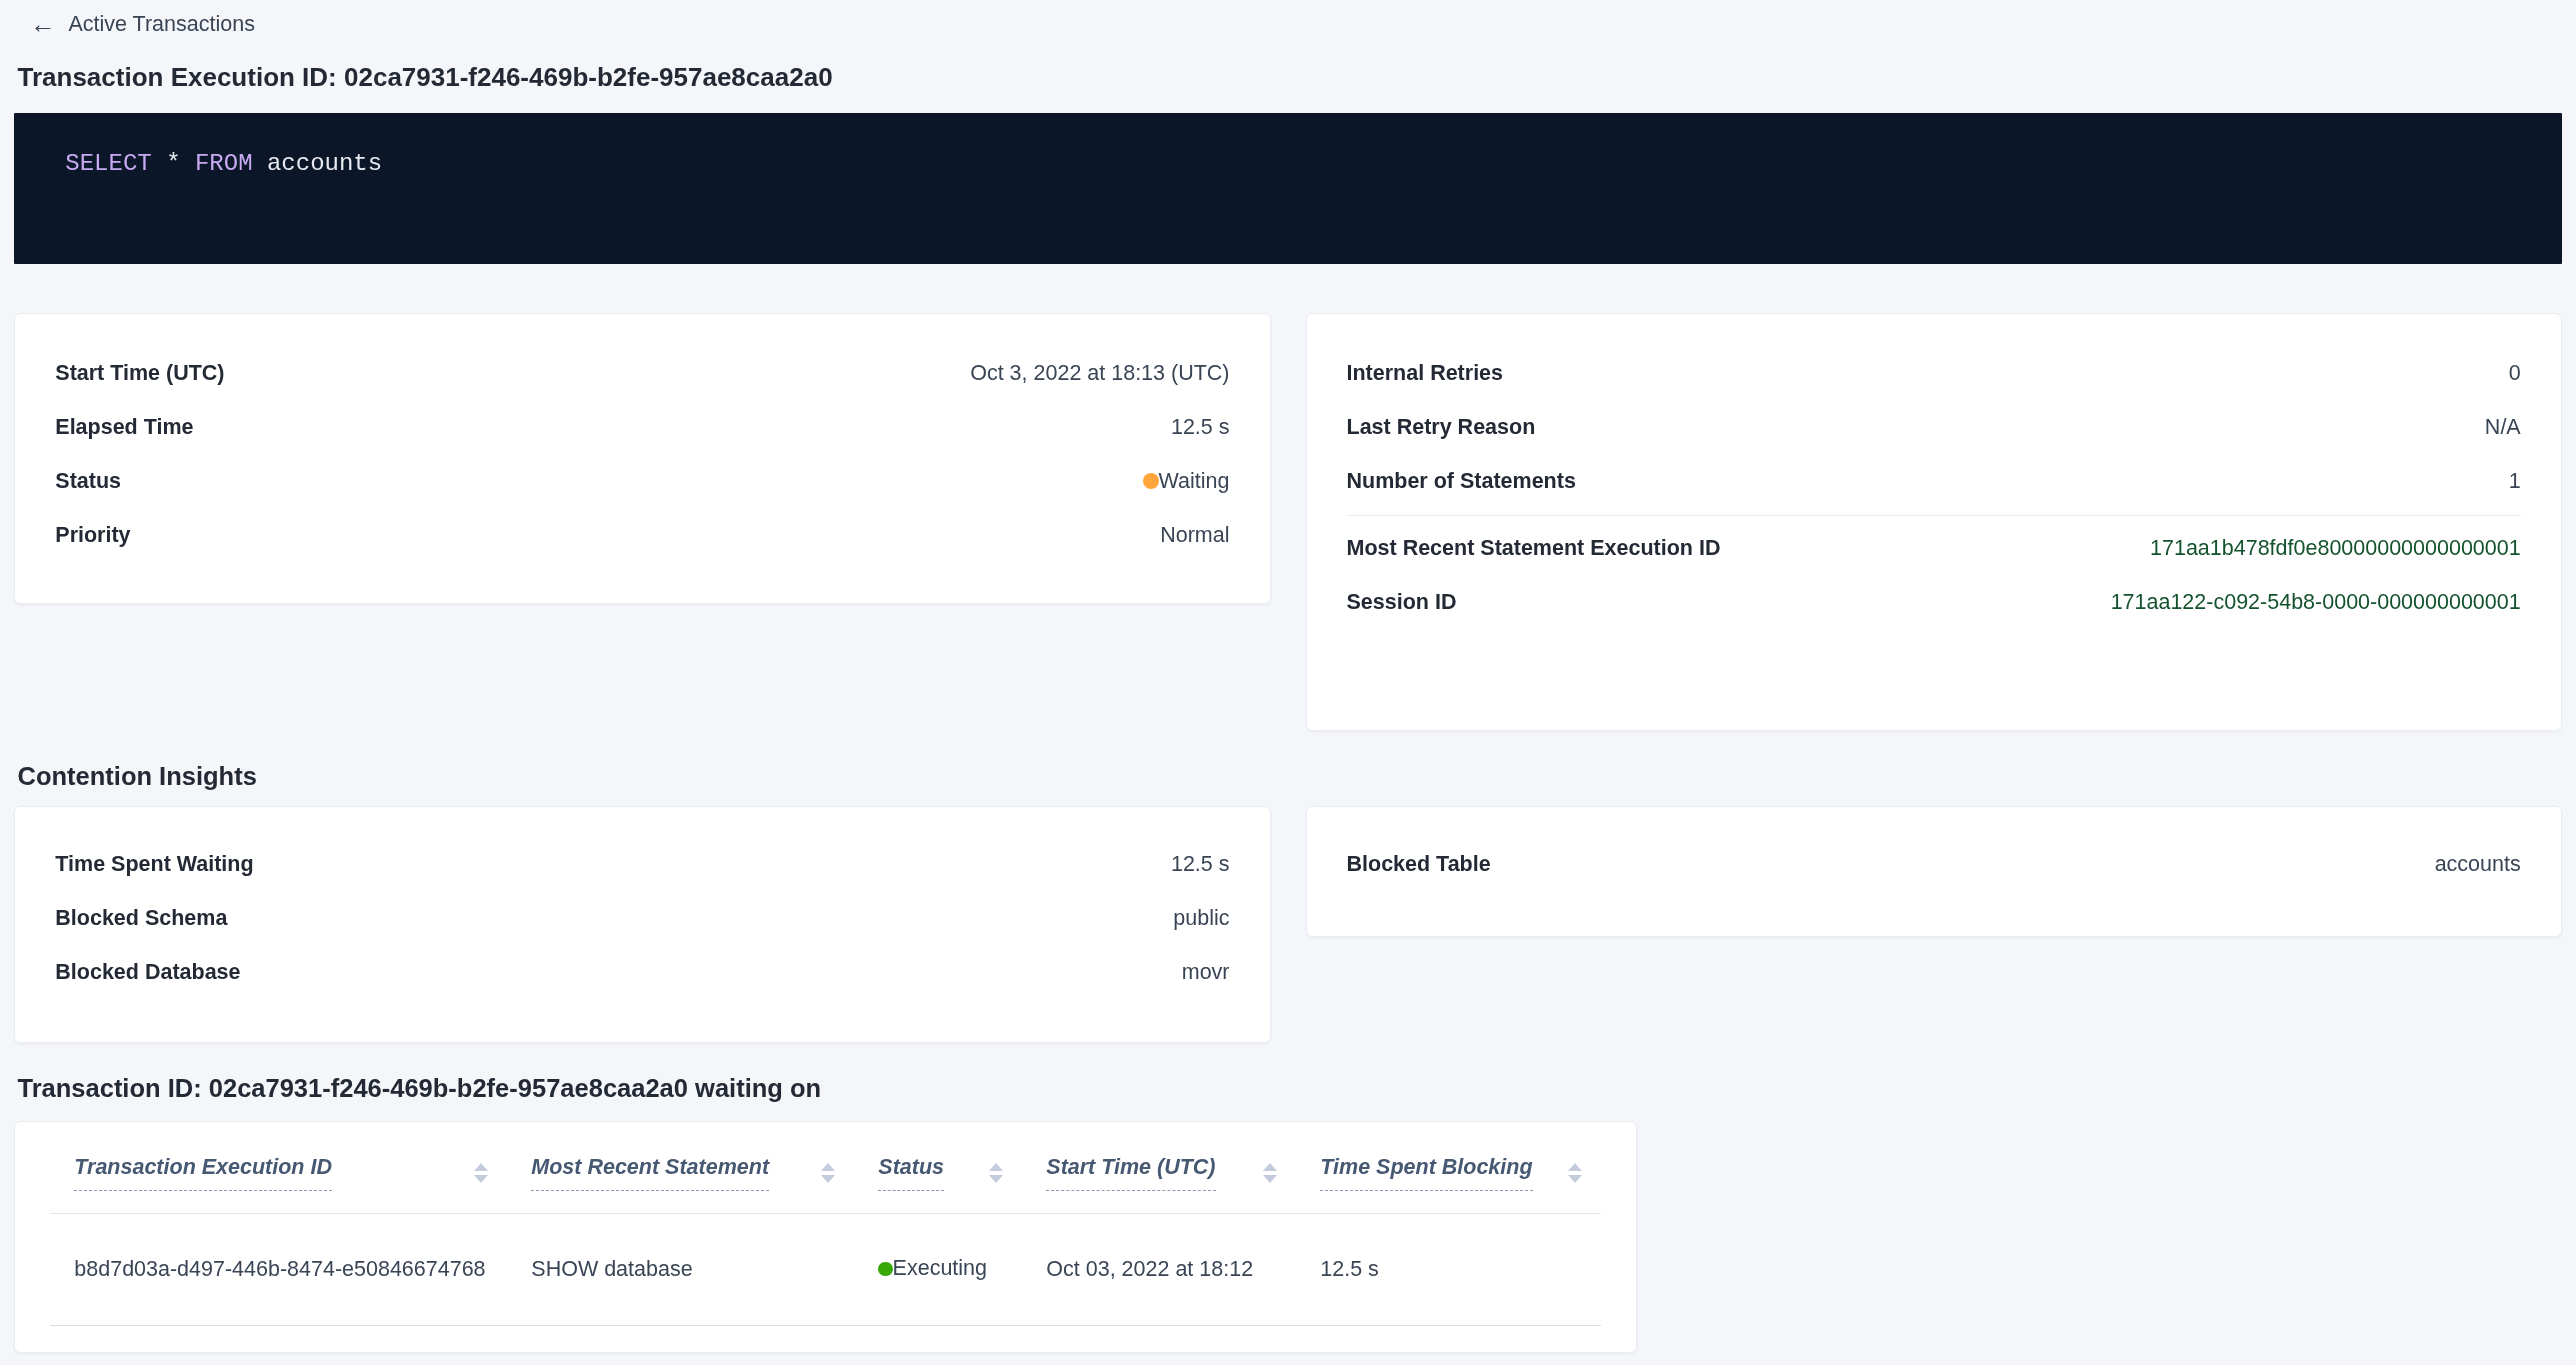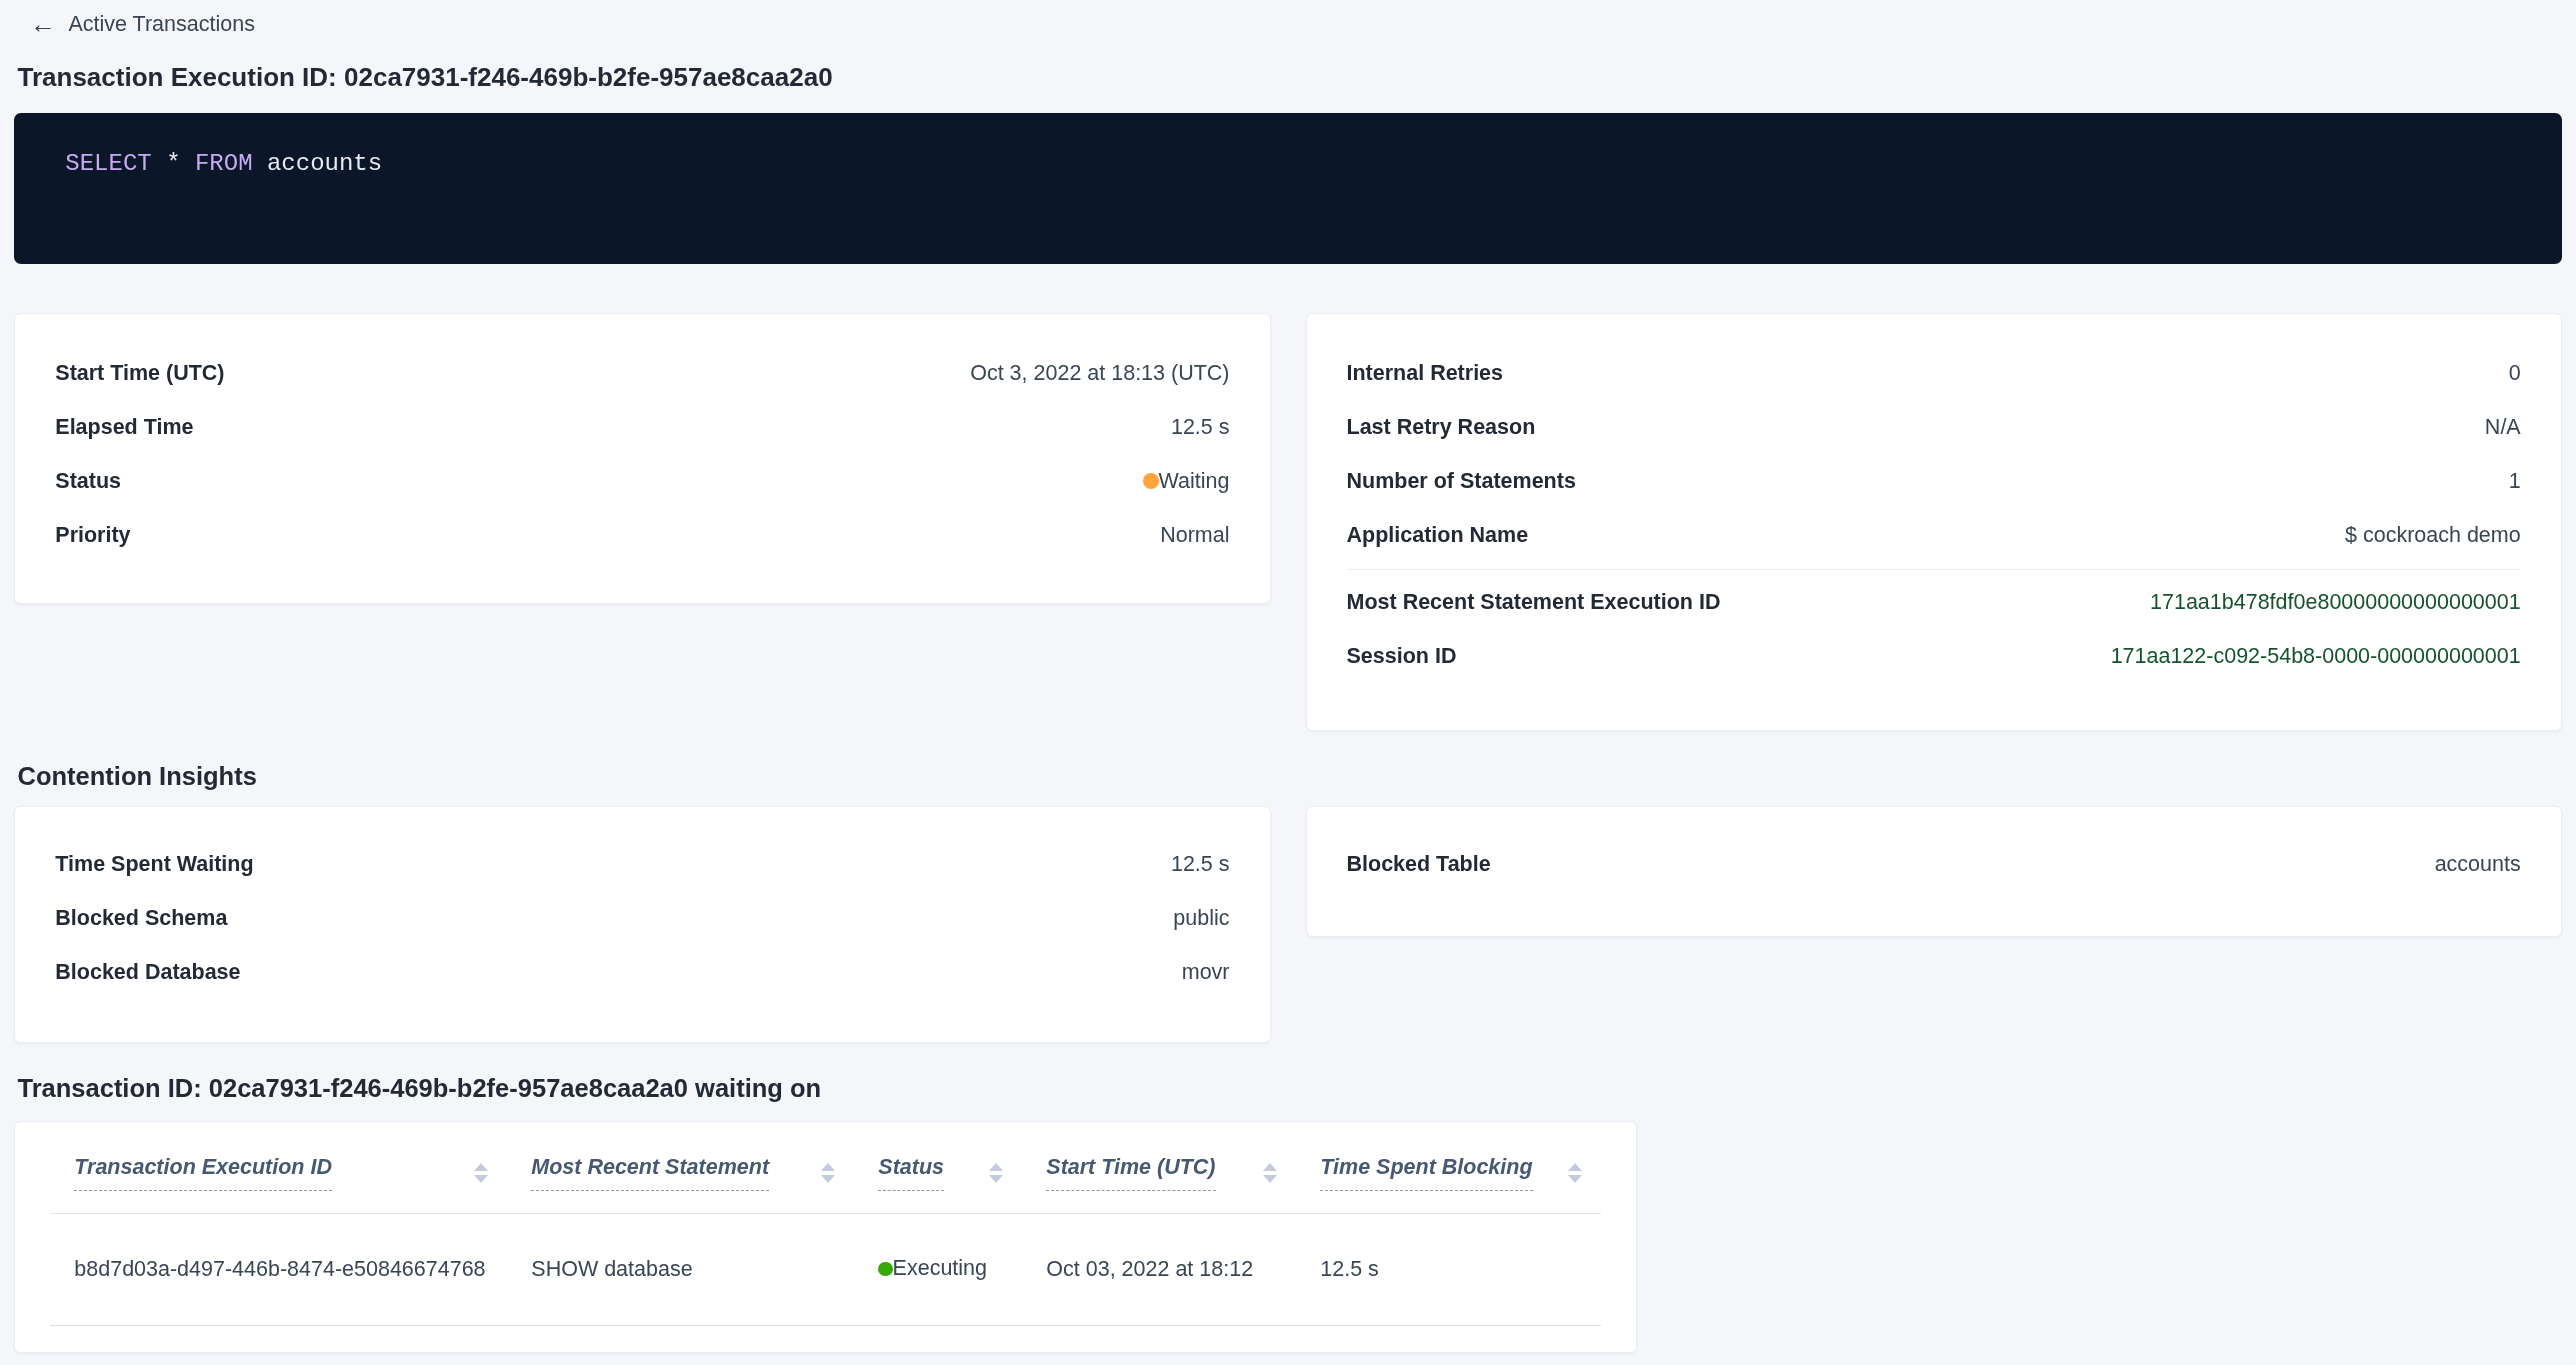"SELECT * FROM accounts" .sql-box { border-radius: 7px -> 1px }
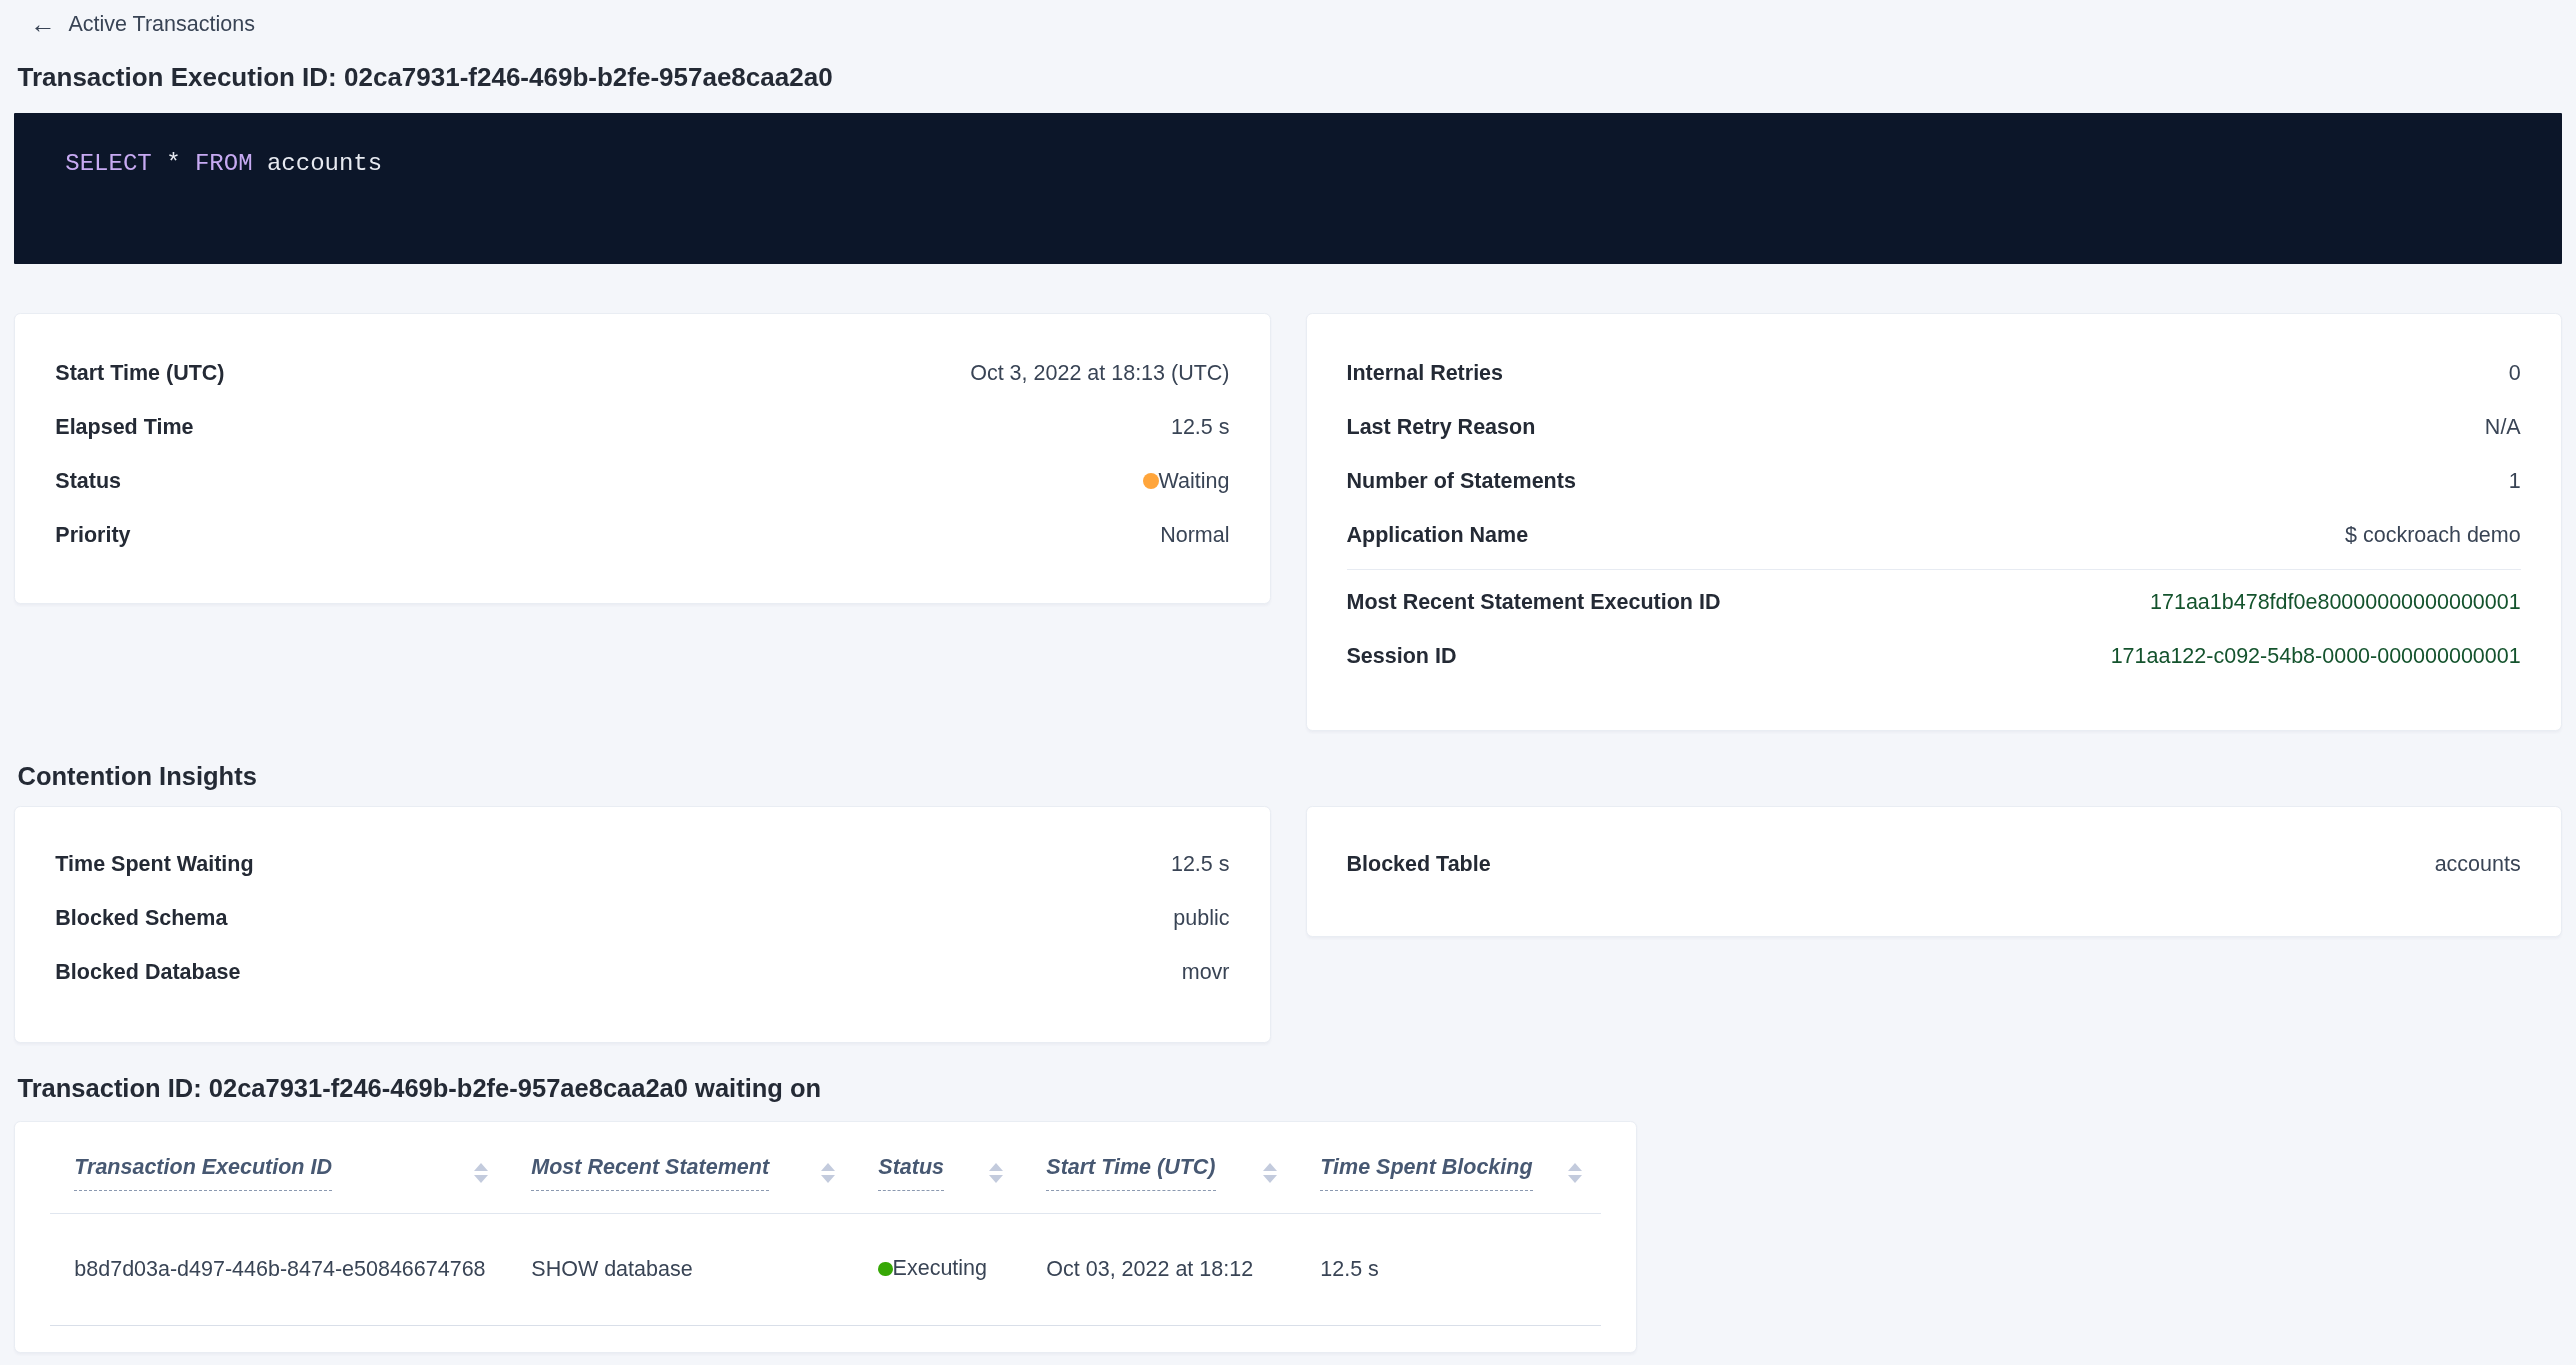"Application Name" div.kv-row { html: <div> <span>Application Name</span> <span>$ cockroach demo</span> </div> -> none }
